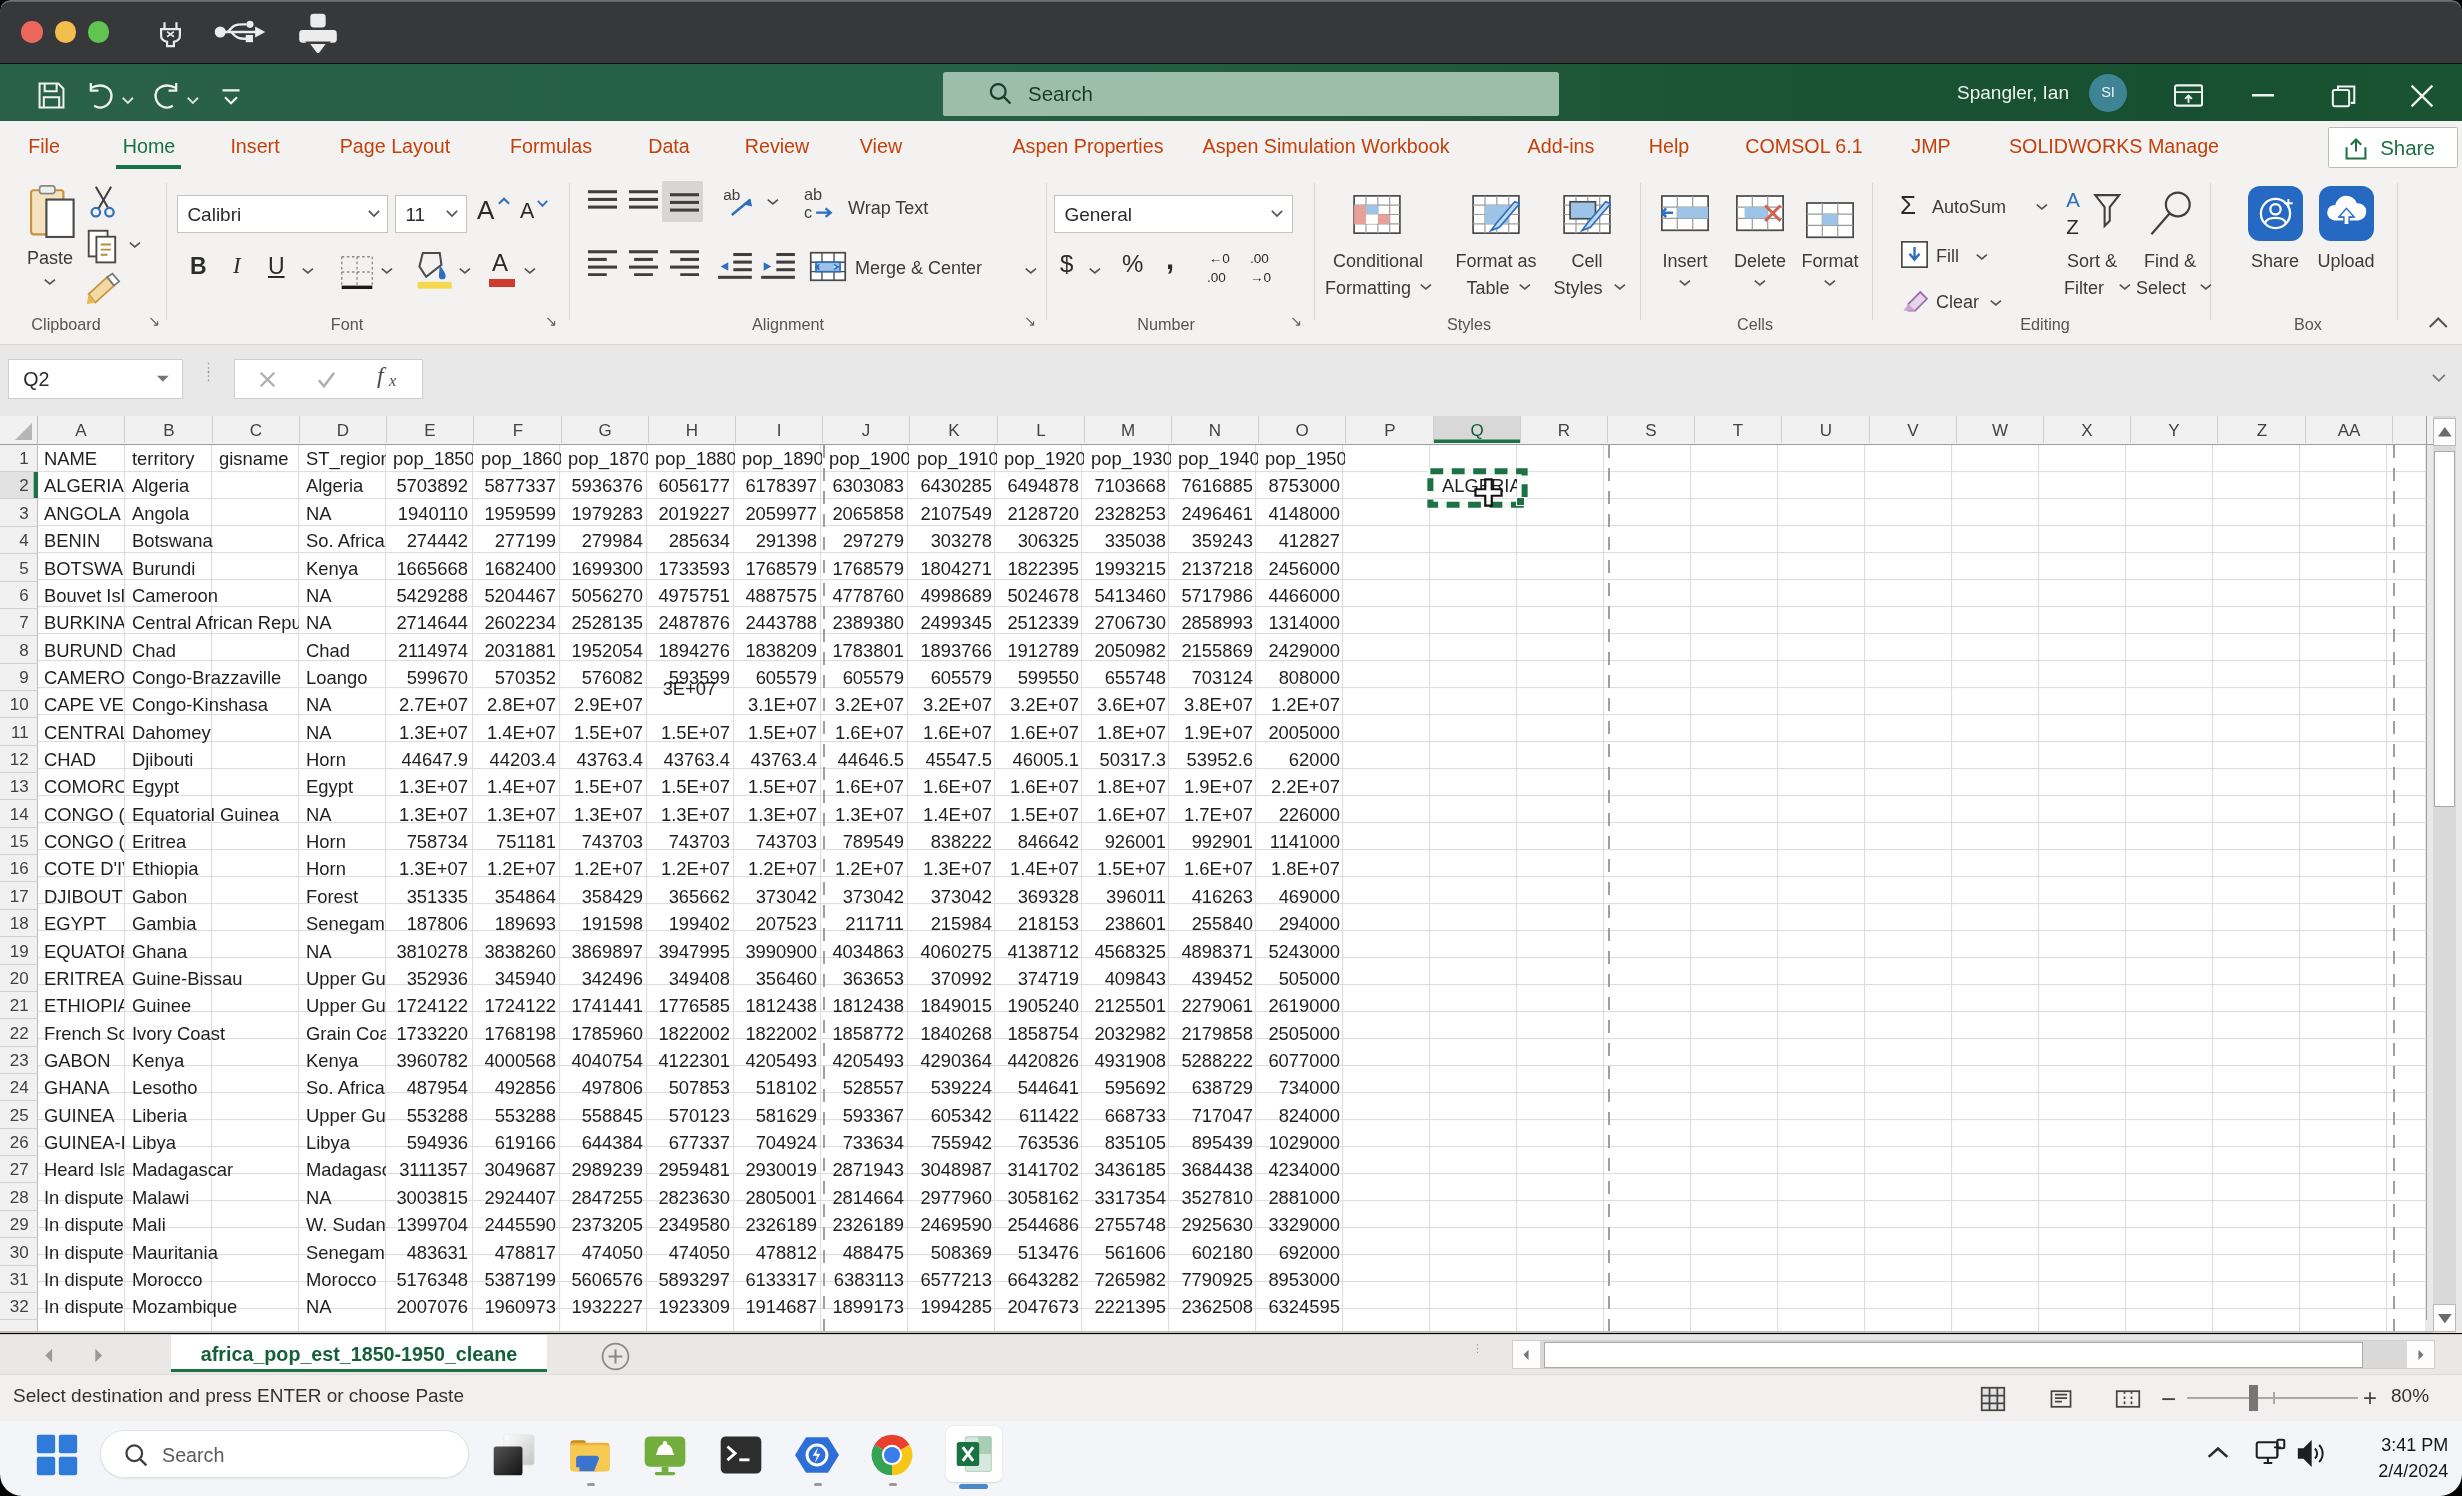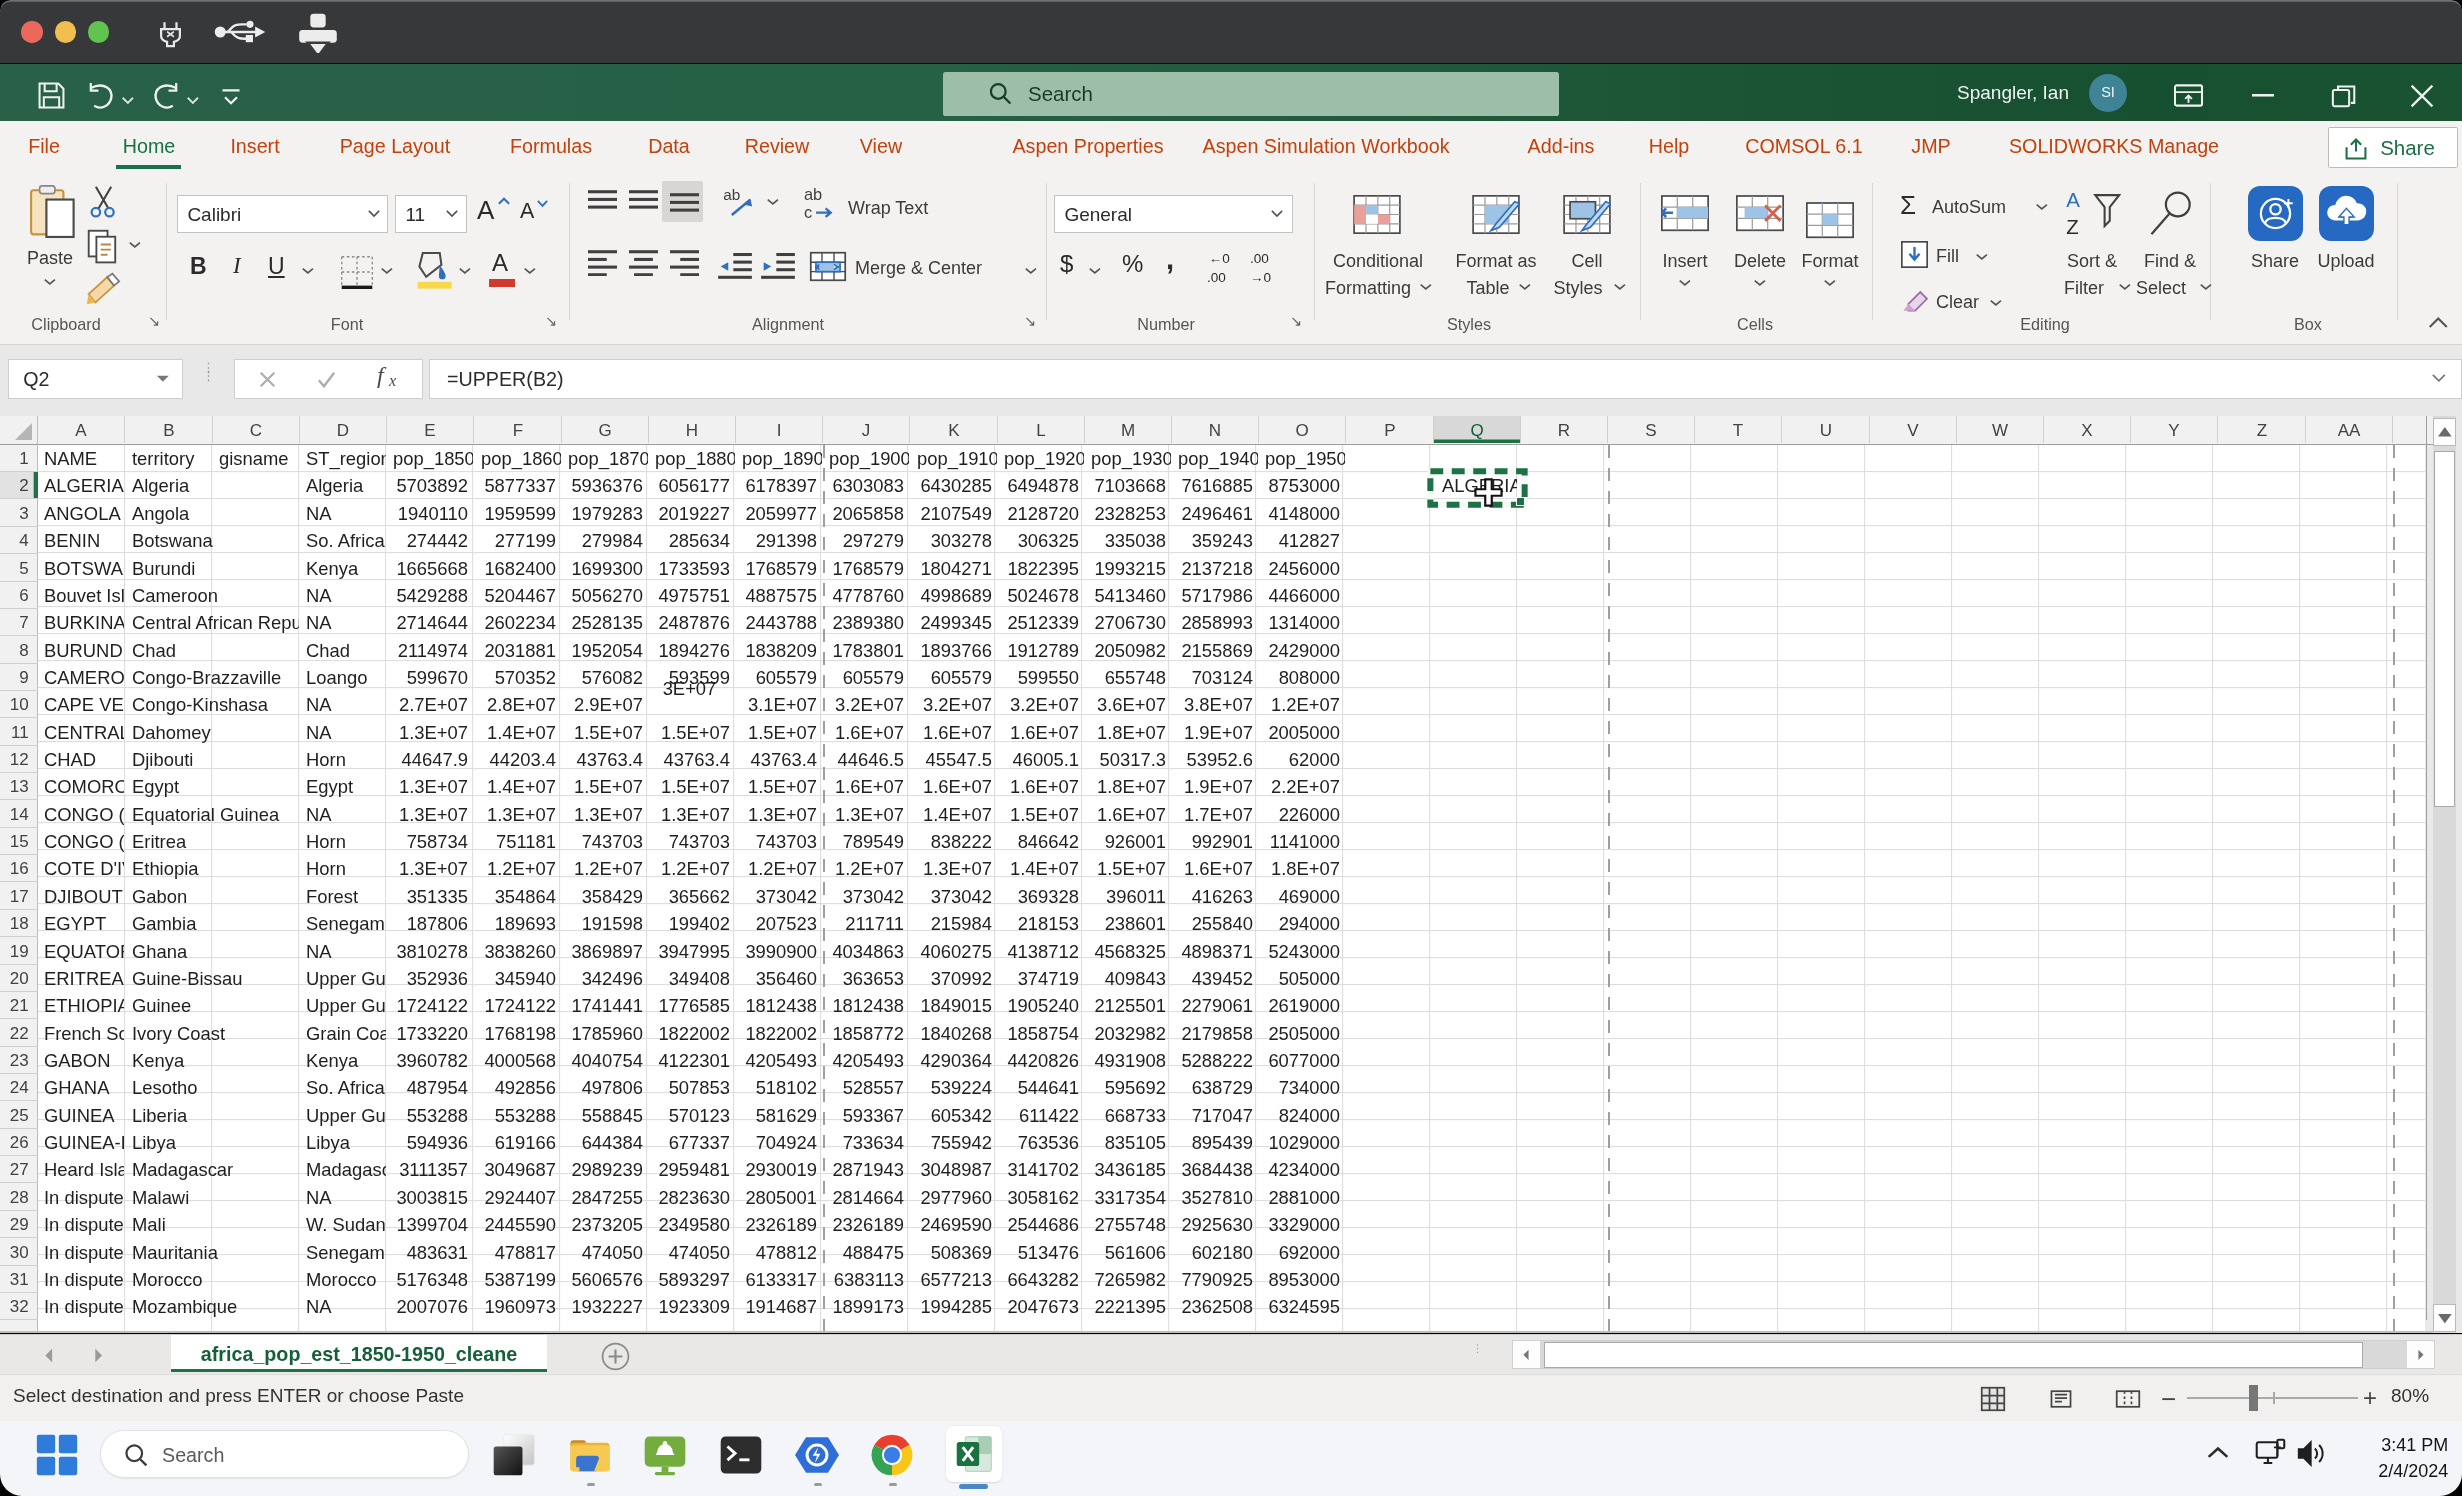"=UPPER(B2)" div.fbox { html: <div> <span>=UPPER(B2)</span> </div> -> none }
